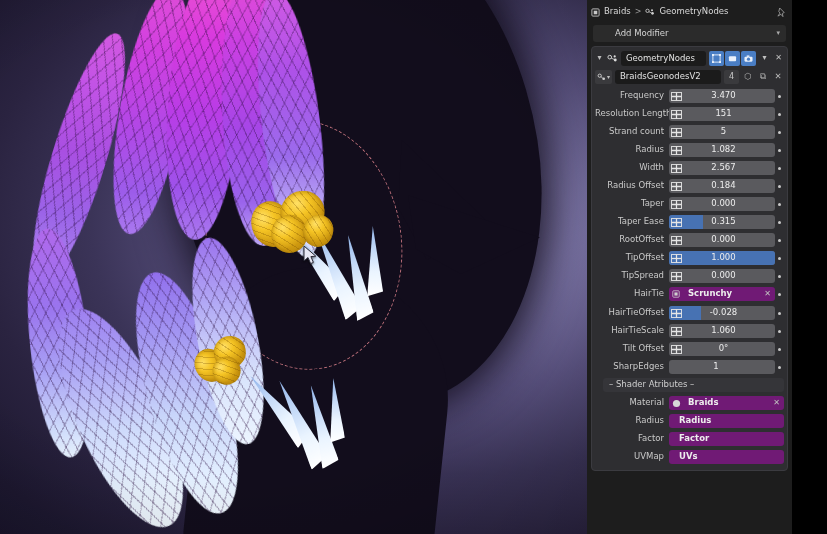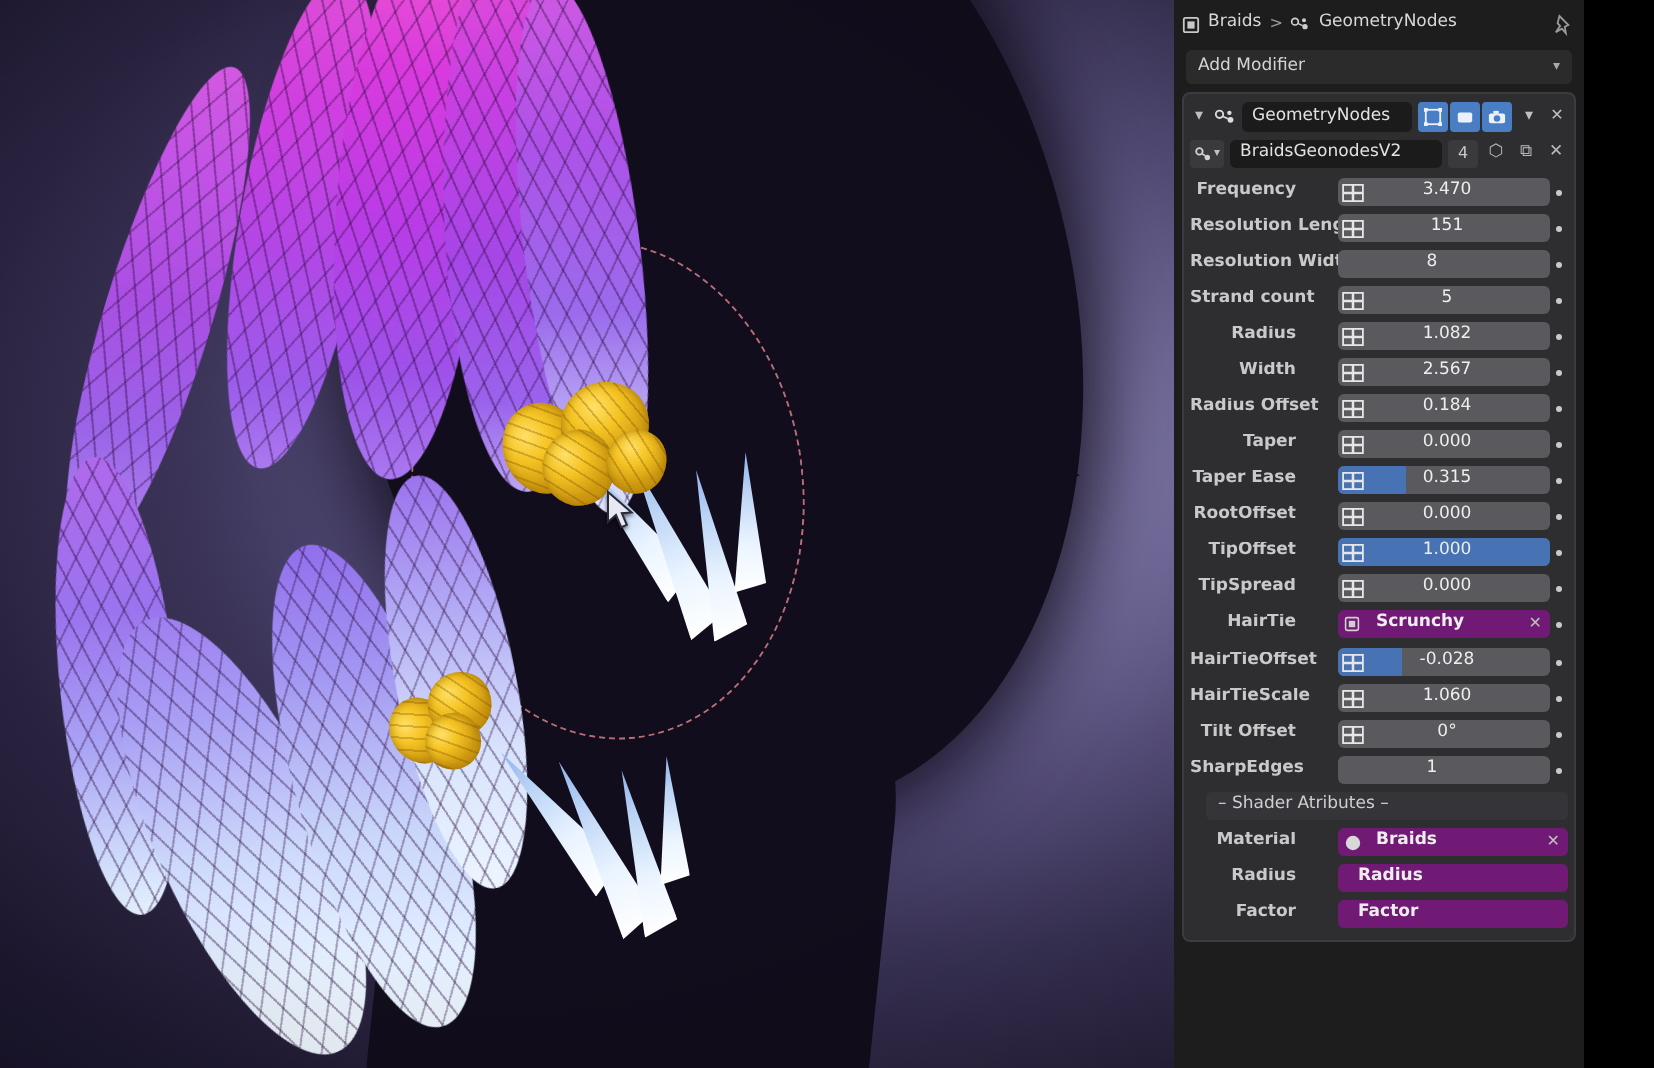"Add Modifier" .addmod { padding: 0 6px -> 0 22px }
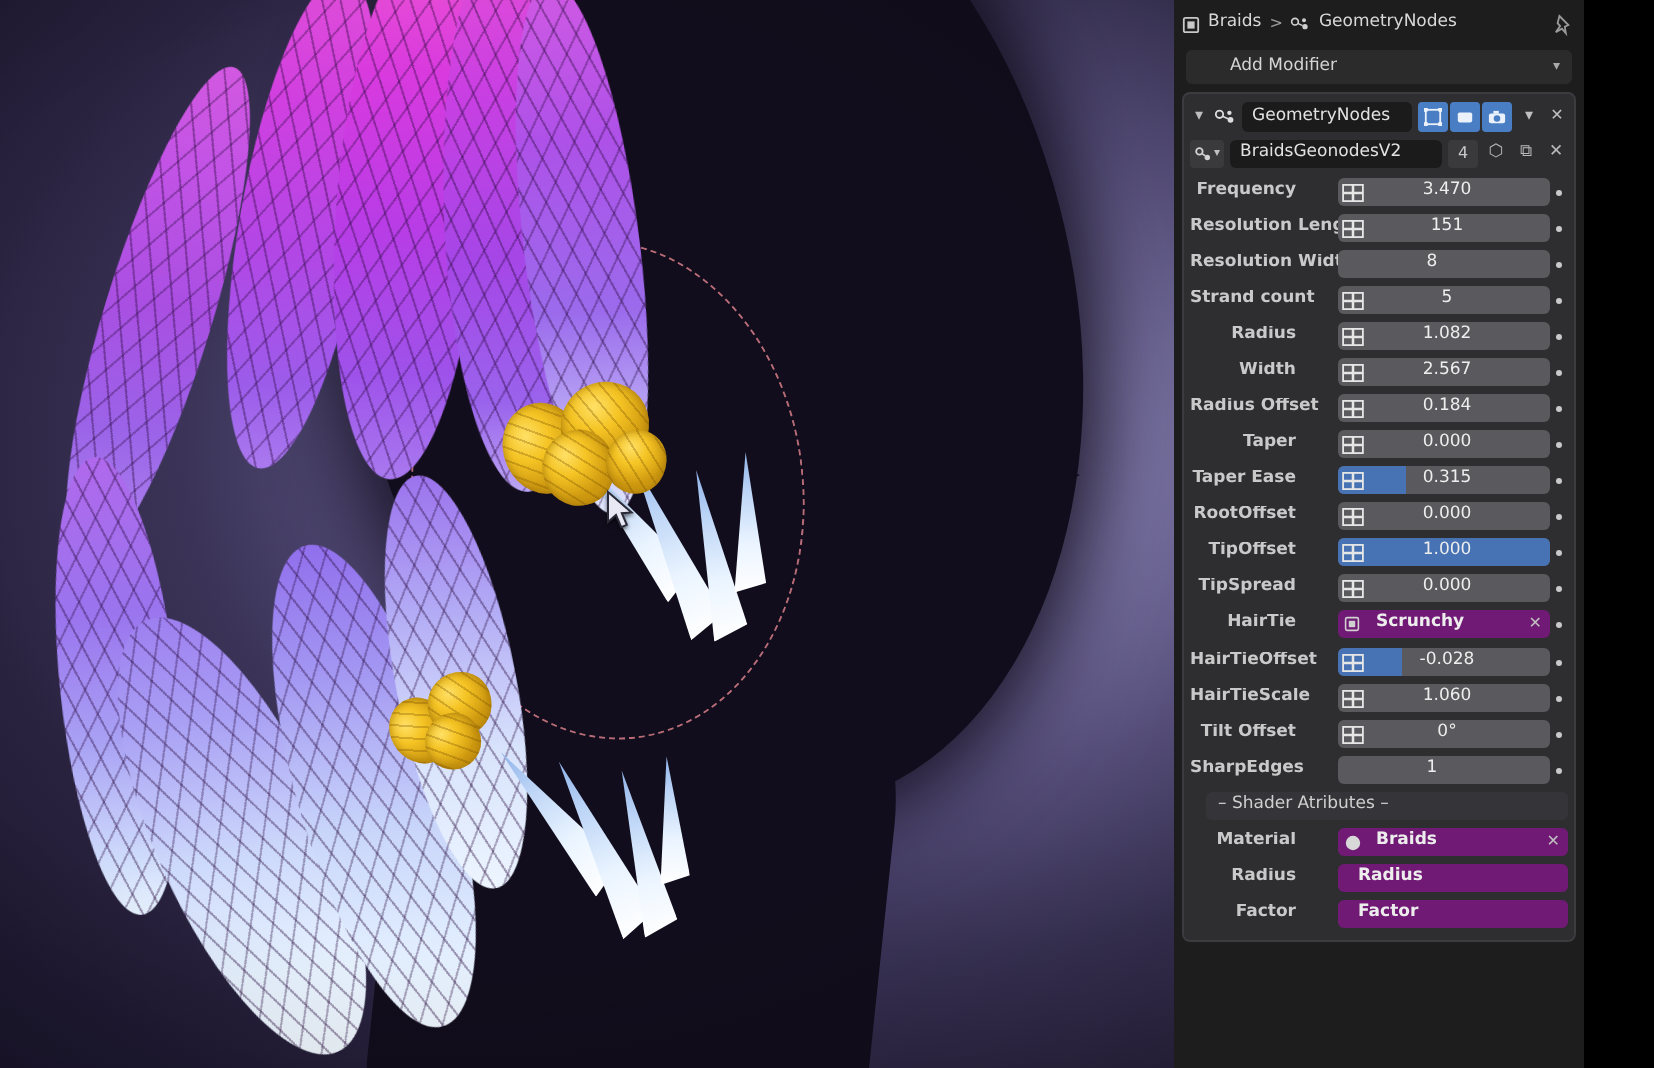"Frequency" .plabel { font-weight: bold -> none; padding-right: 21px -> 5px }
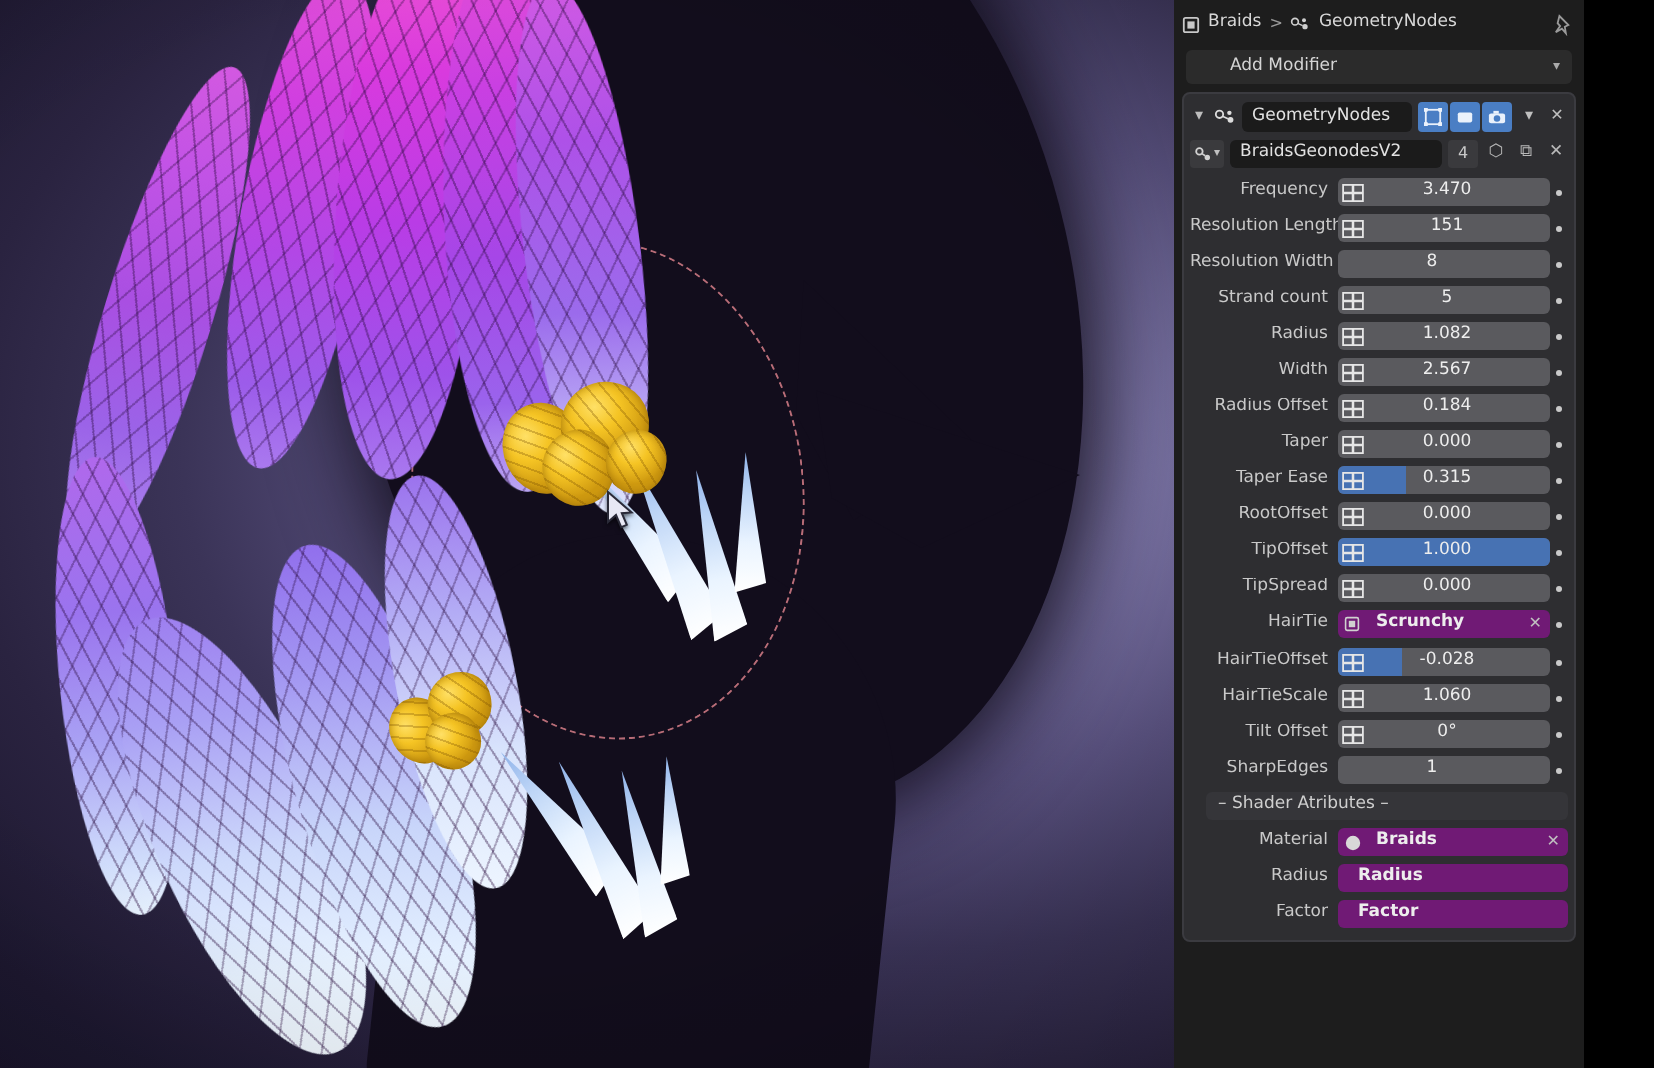"Resolution Width" div.prow { html: <div> <div>Resolution Width</div> <div> <span>8</span> </div> <div> <i></i> </div> </div> -> none }
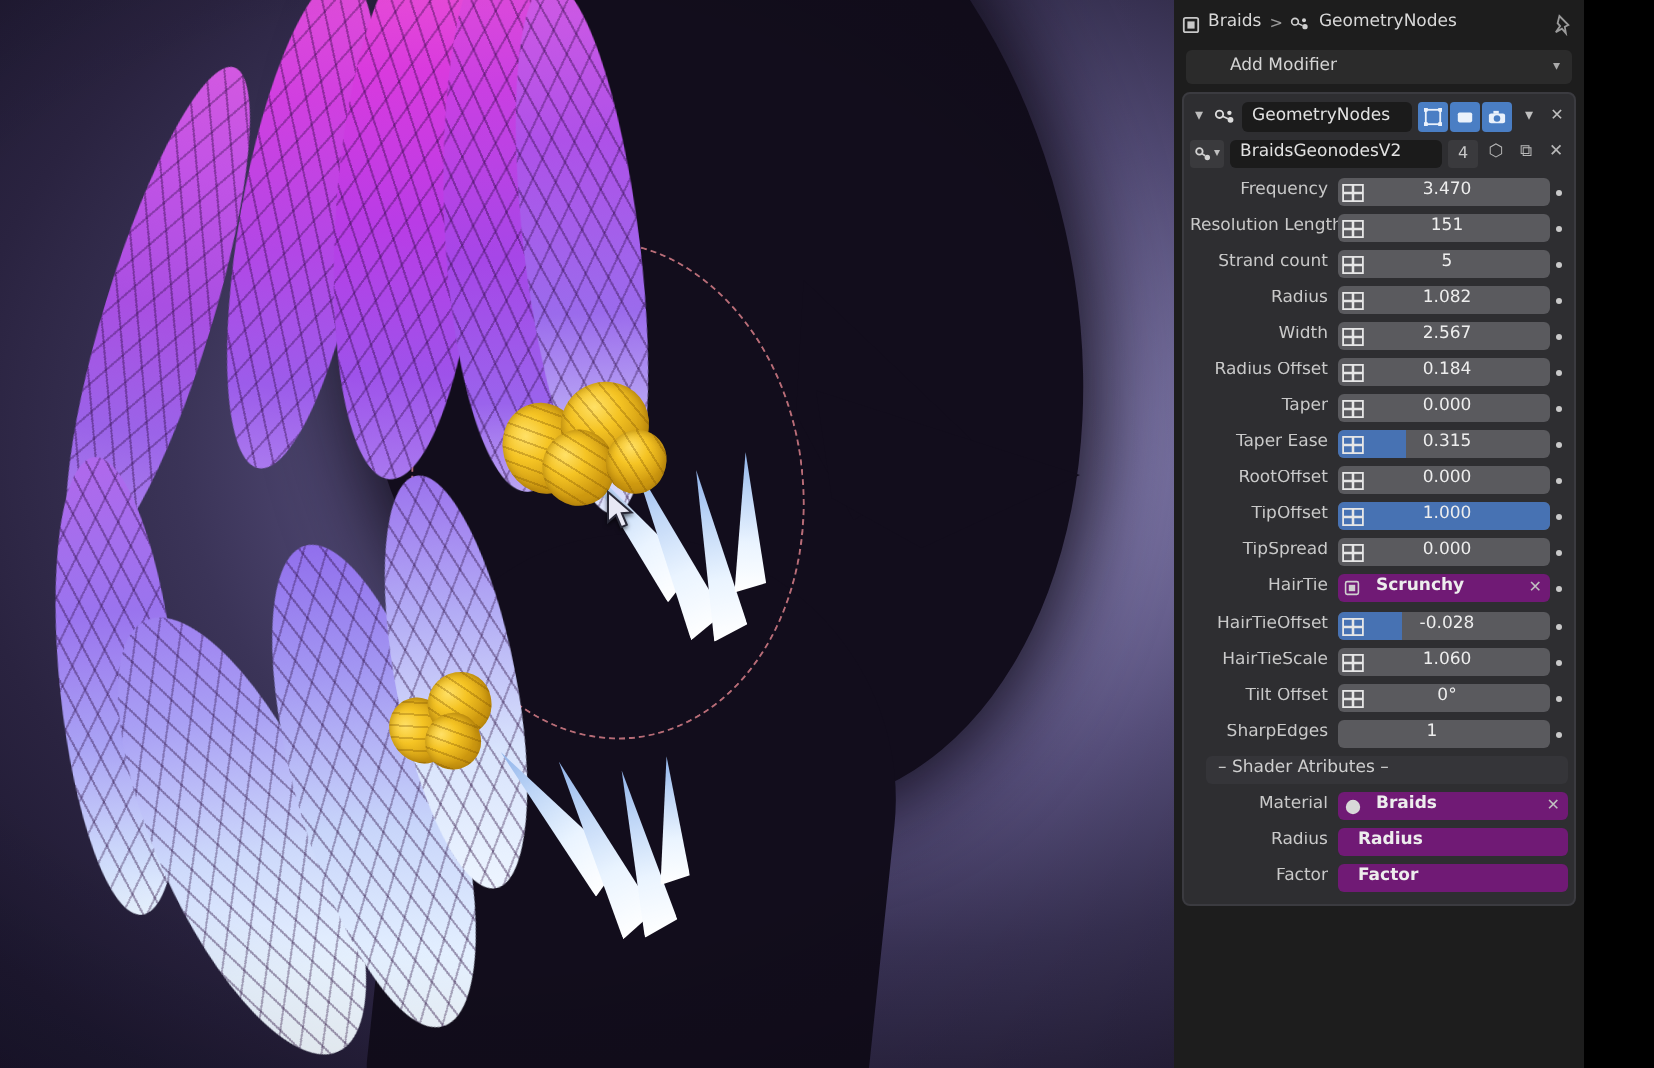"UVMap" div.prow { html: none -> <div> <div>UVMap</div> <div> <div></div> <span>UVs</span> </div> </div> }
